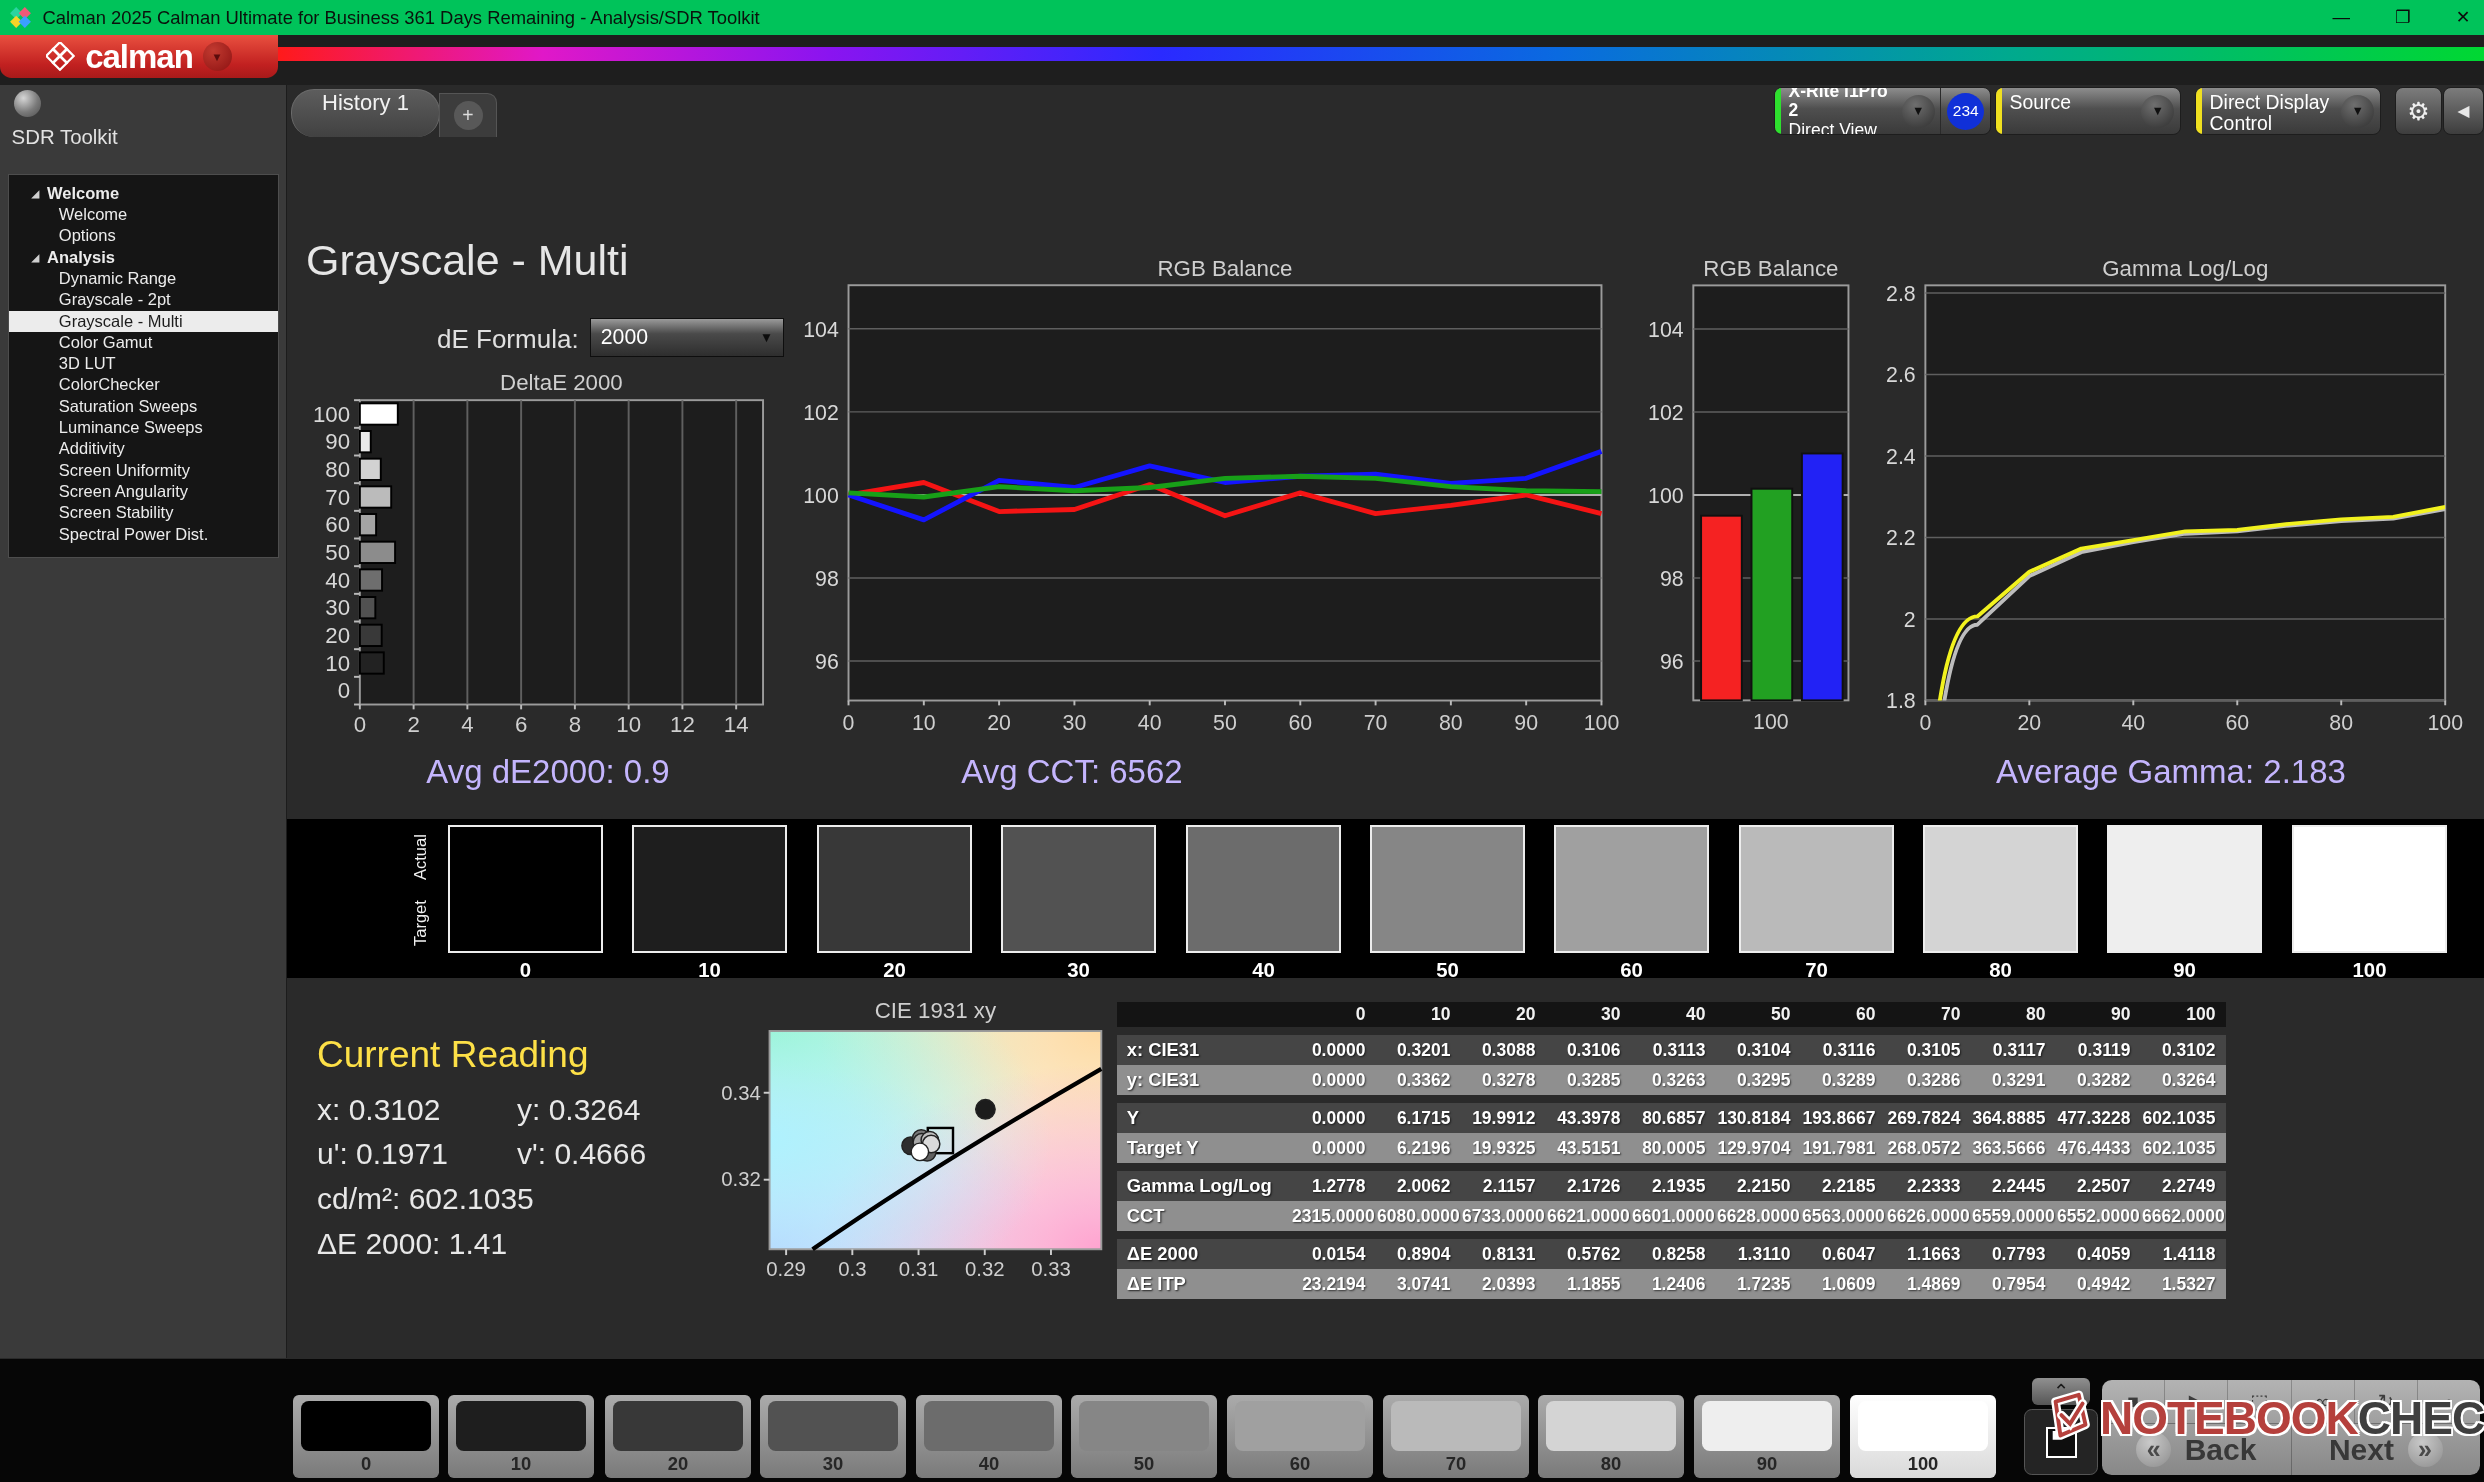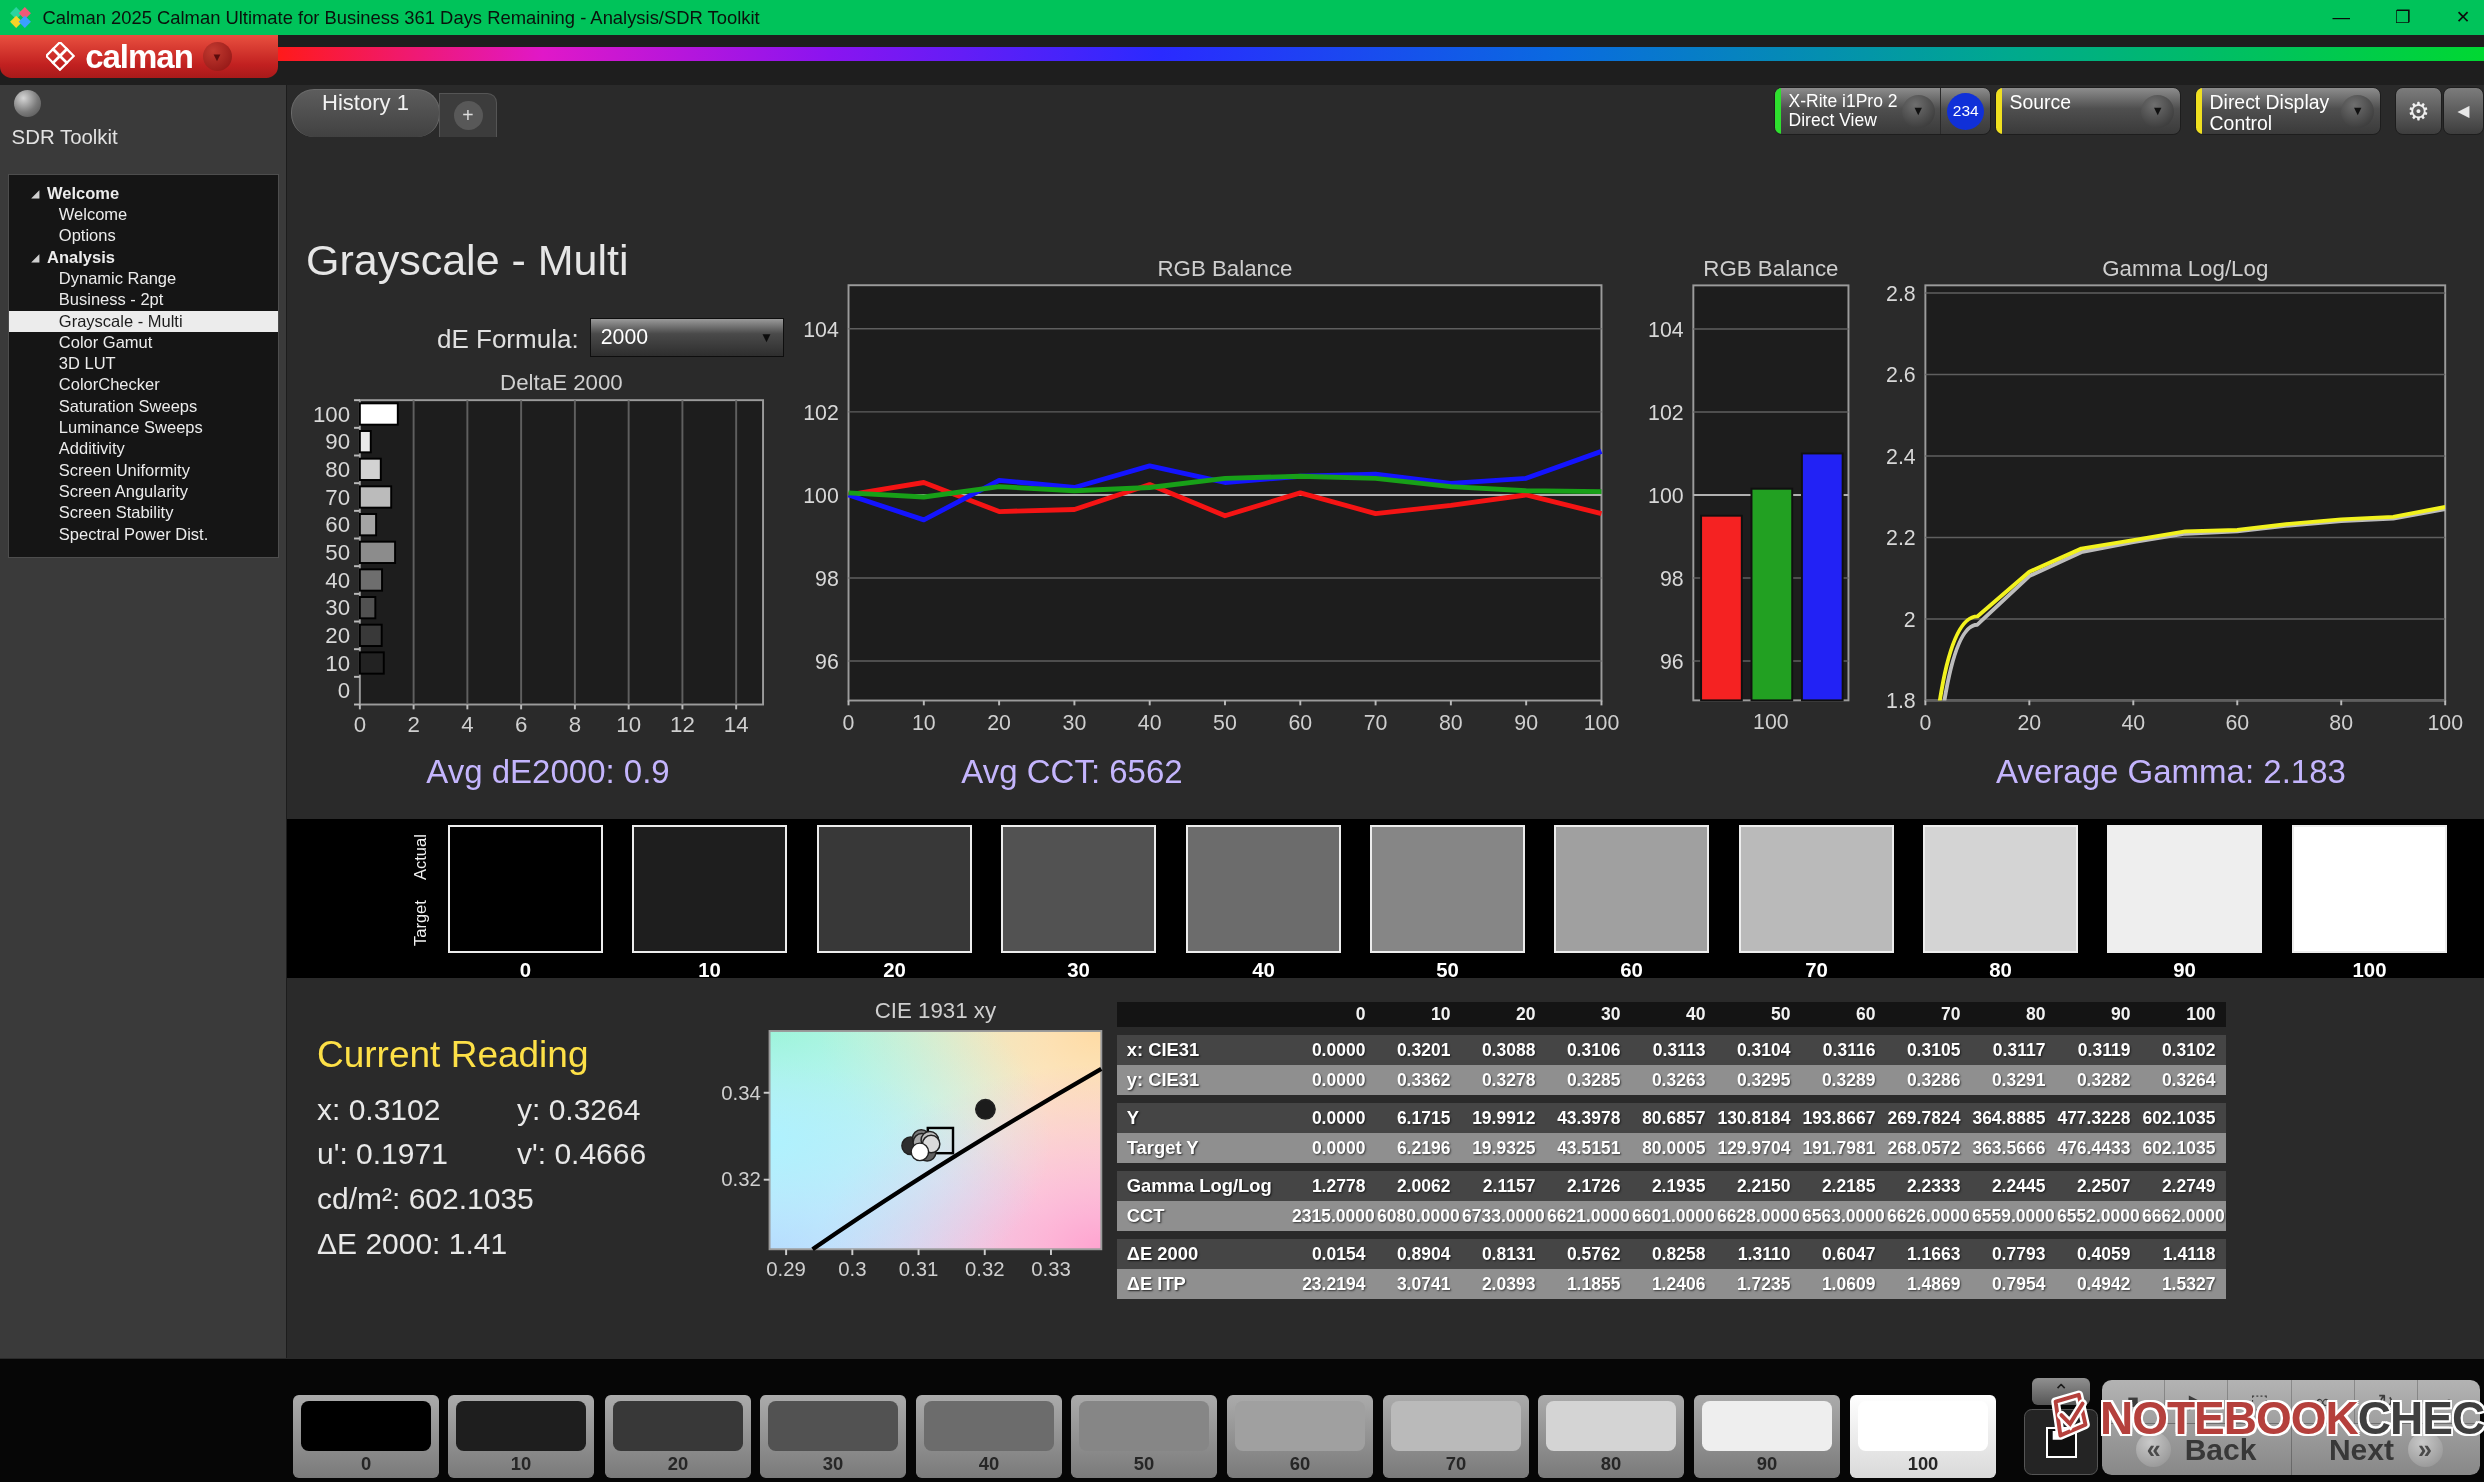"X-Rite i1Pro 2" .wtext .l1 { font-weight: none -> bold }
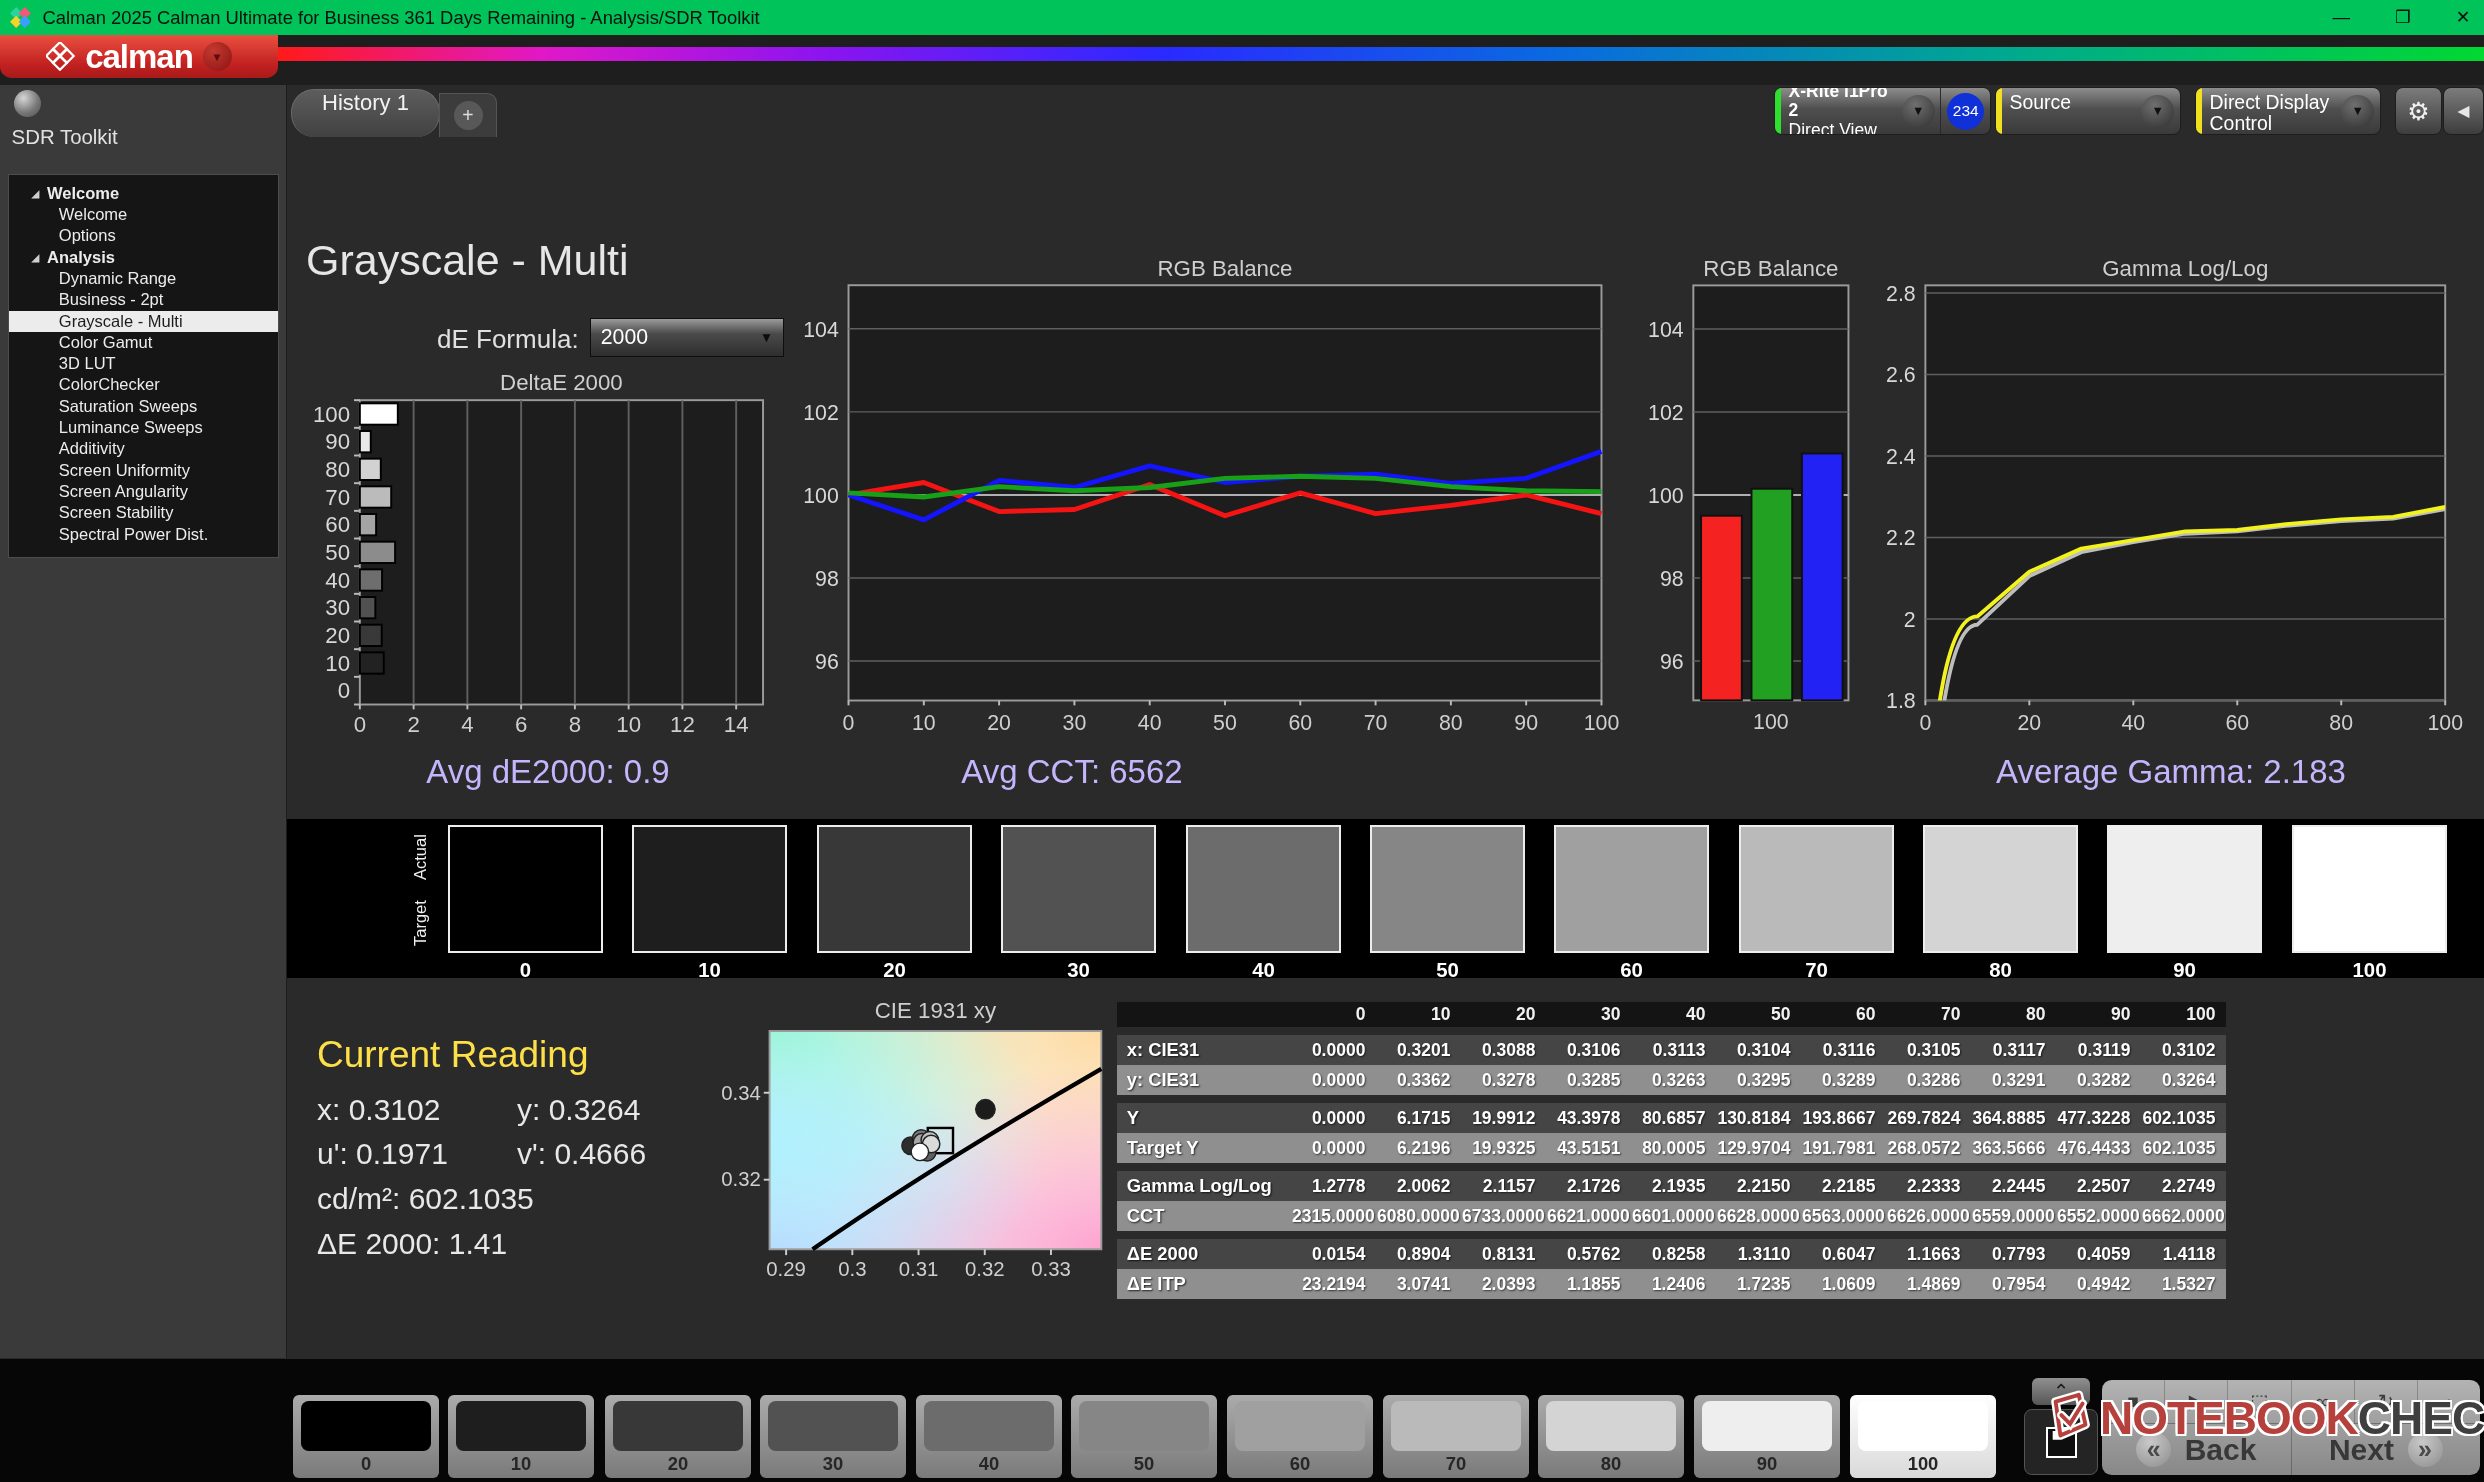"Business - 2pt" div.tree-row { text: Business -> Grayscale }
